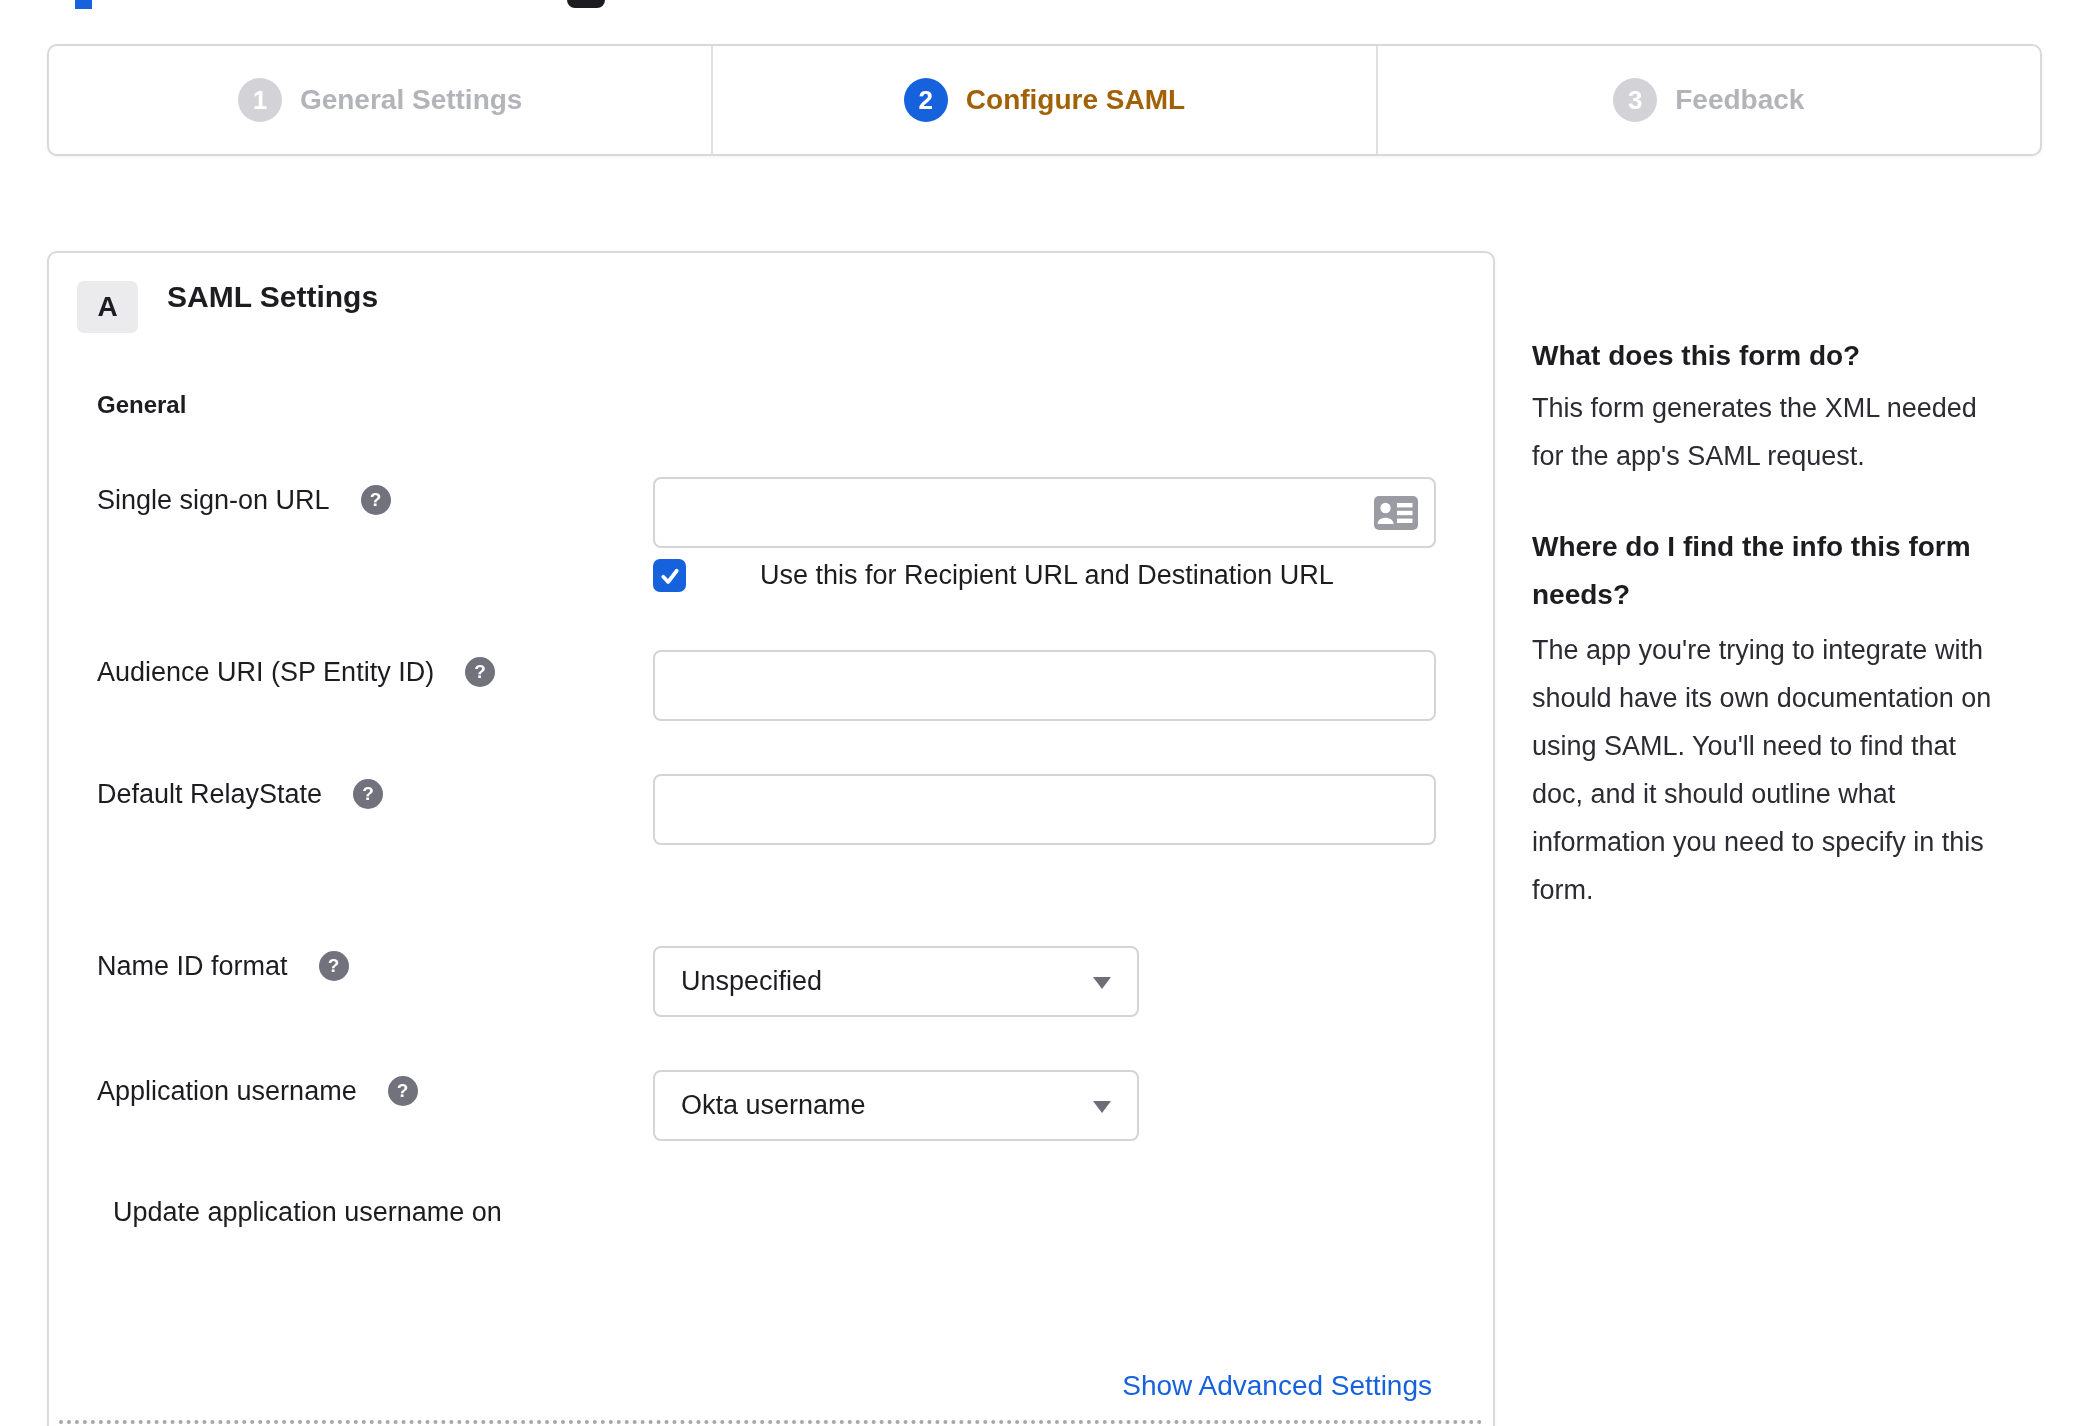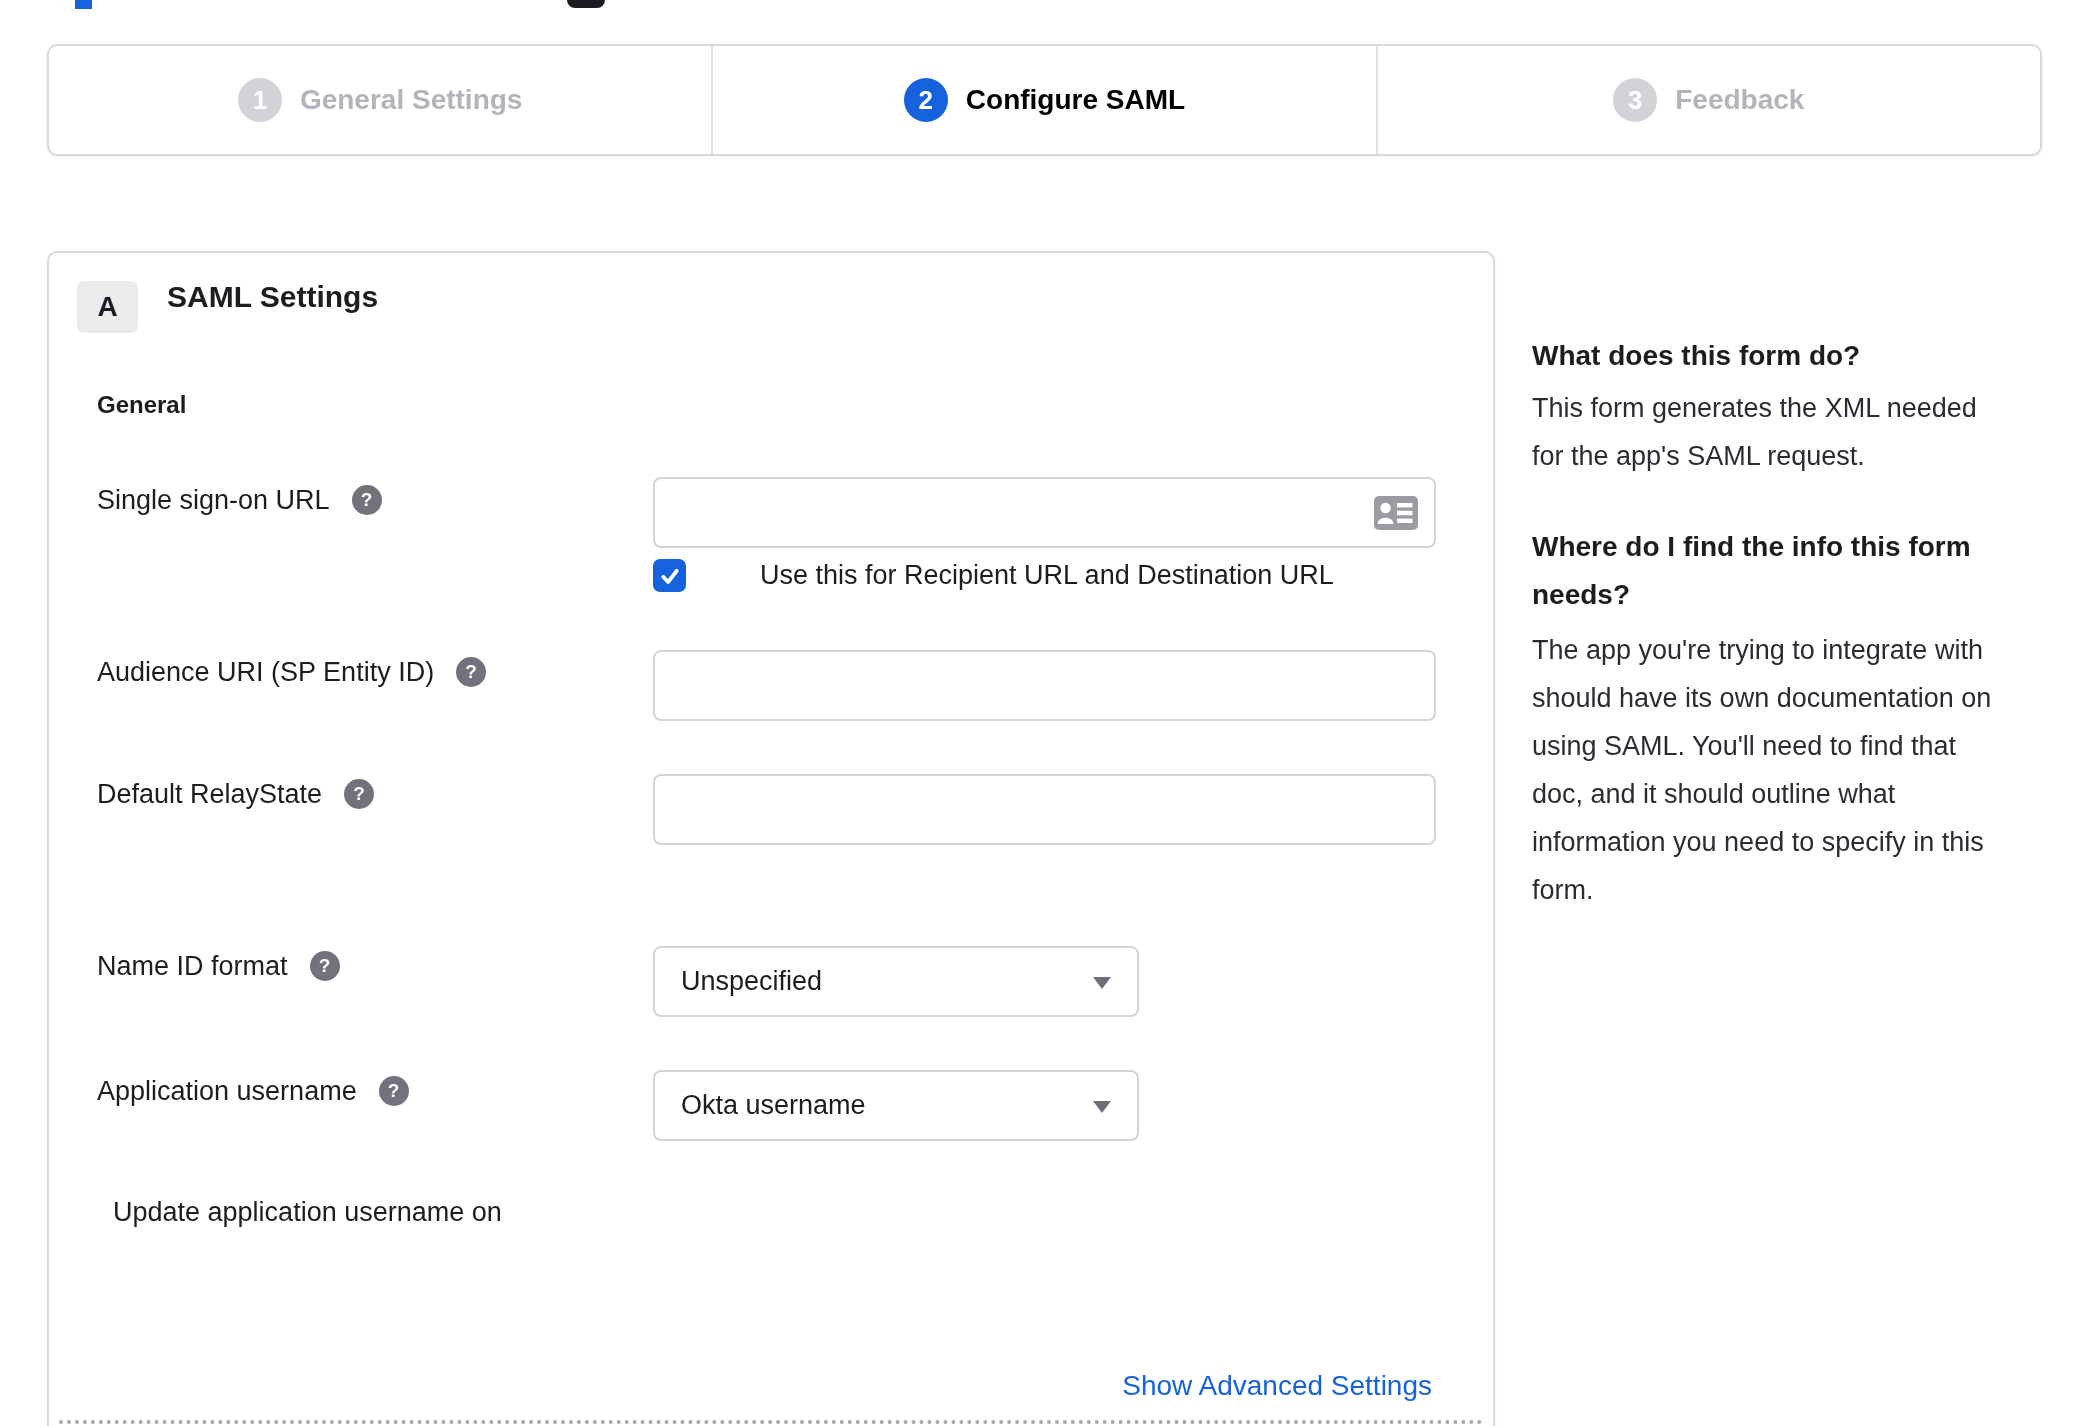"Configure SAML" .step.active .step-label { color: #000000 -> #a16207 }
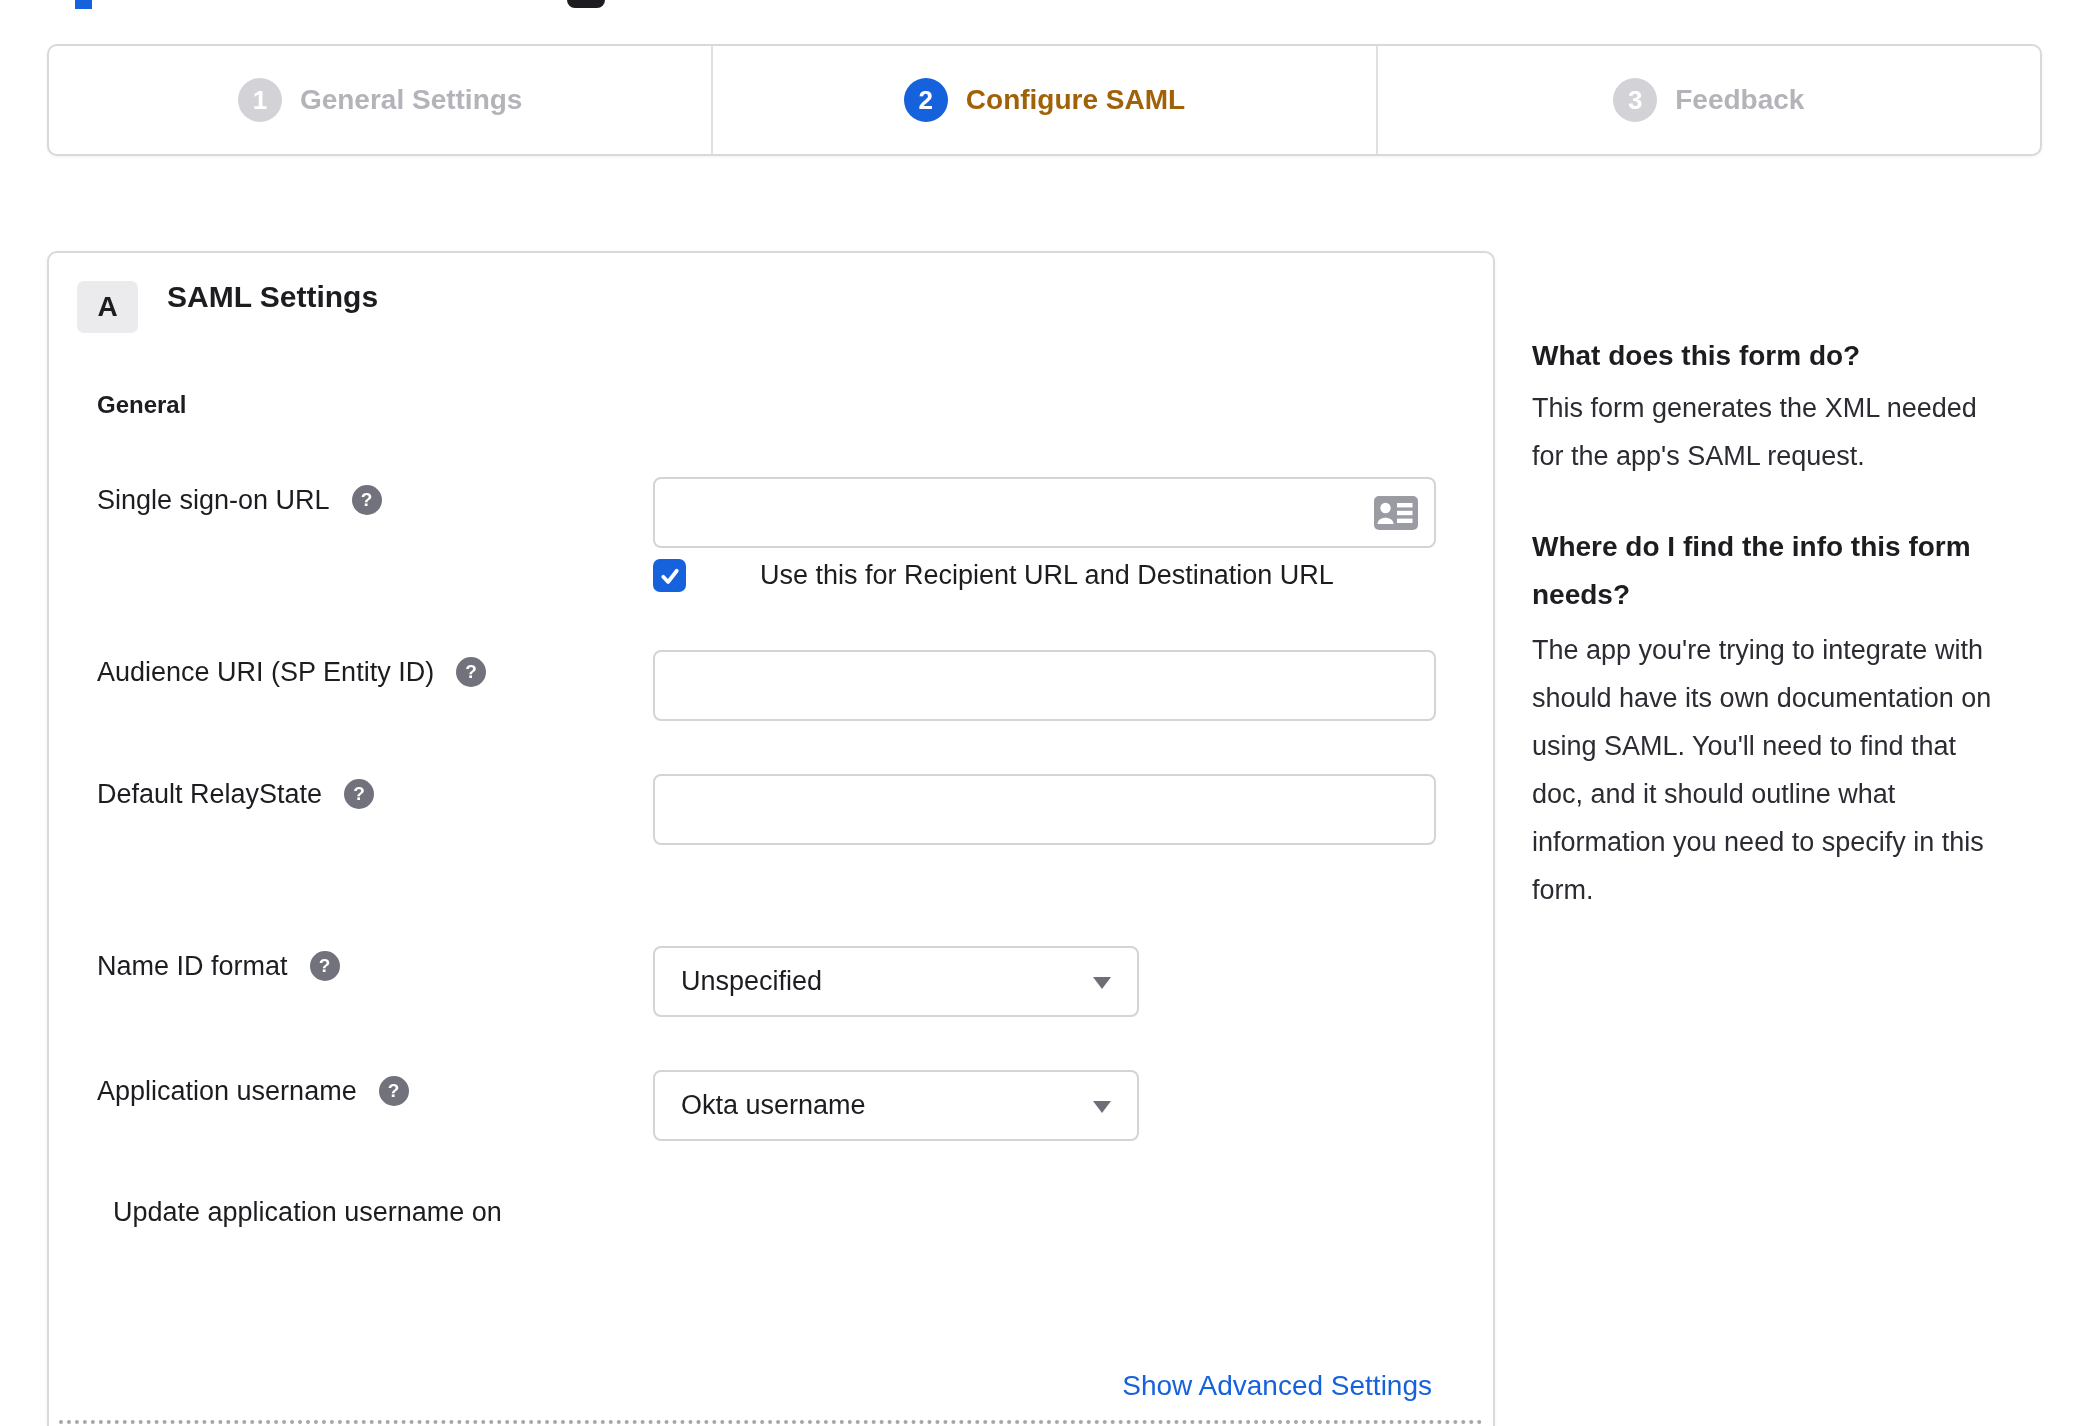"Single sign-on URL" .field-label { gap: 22px -> 31px }
